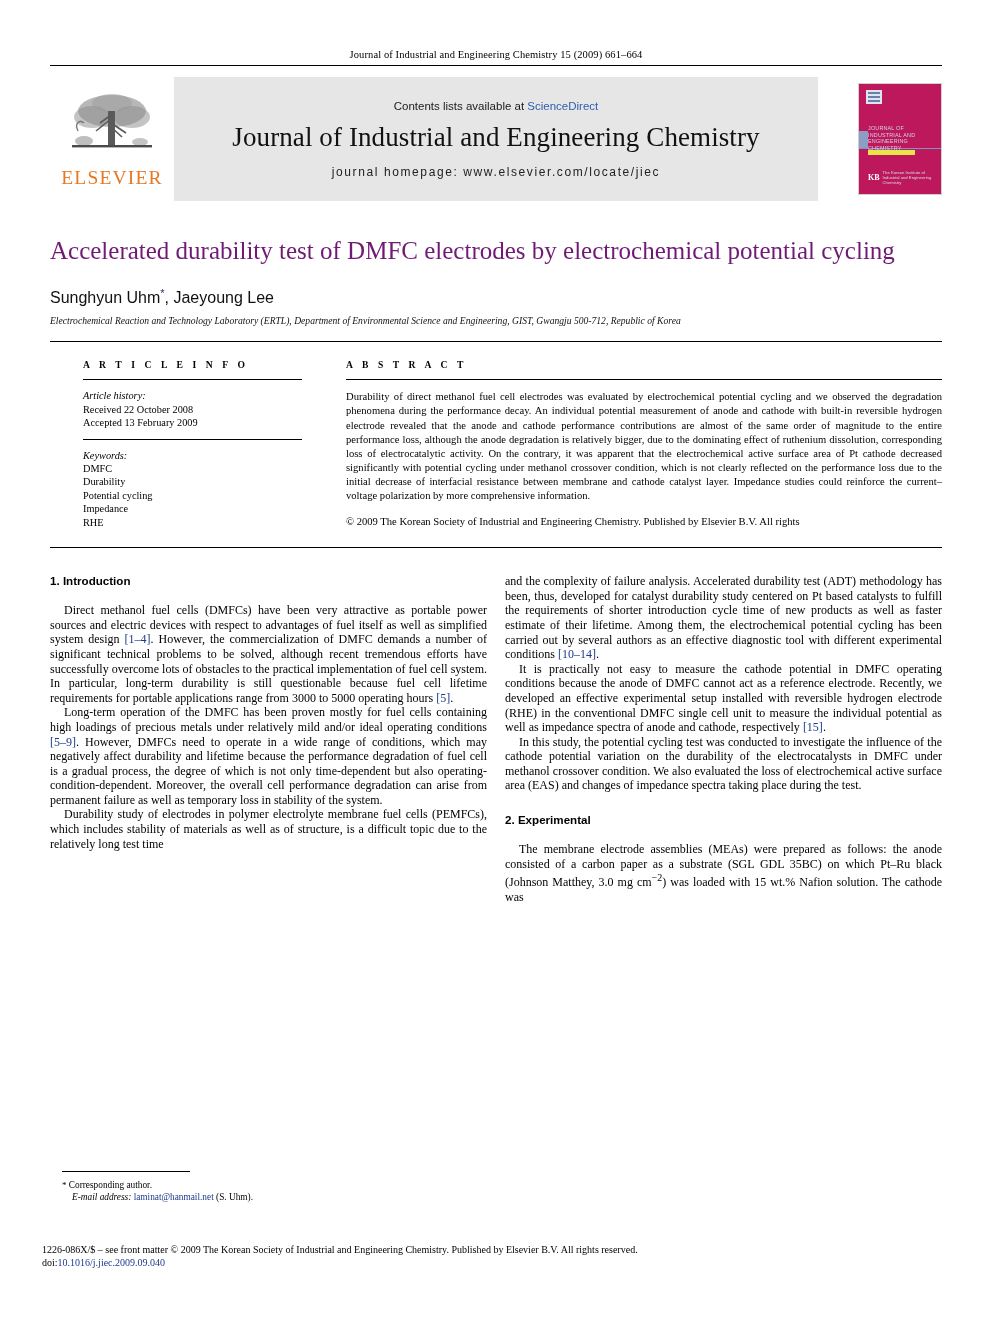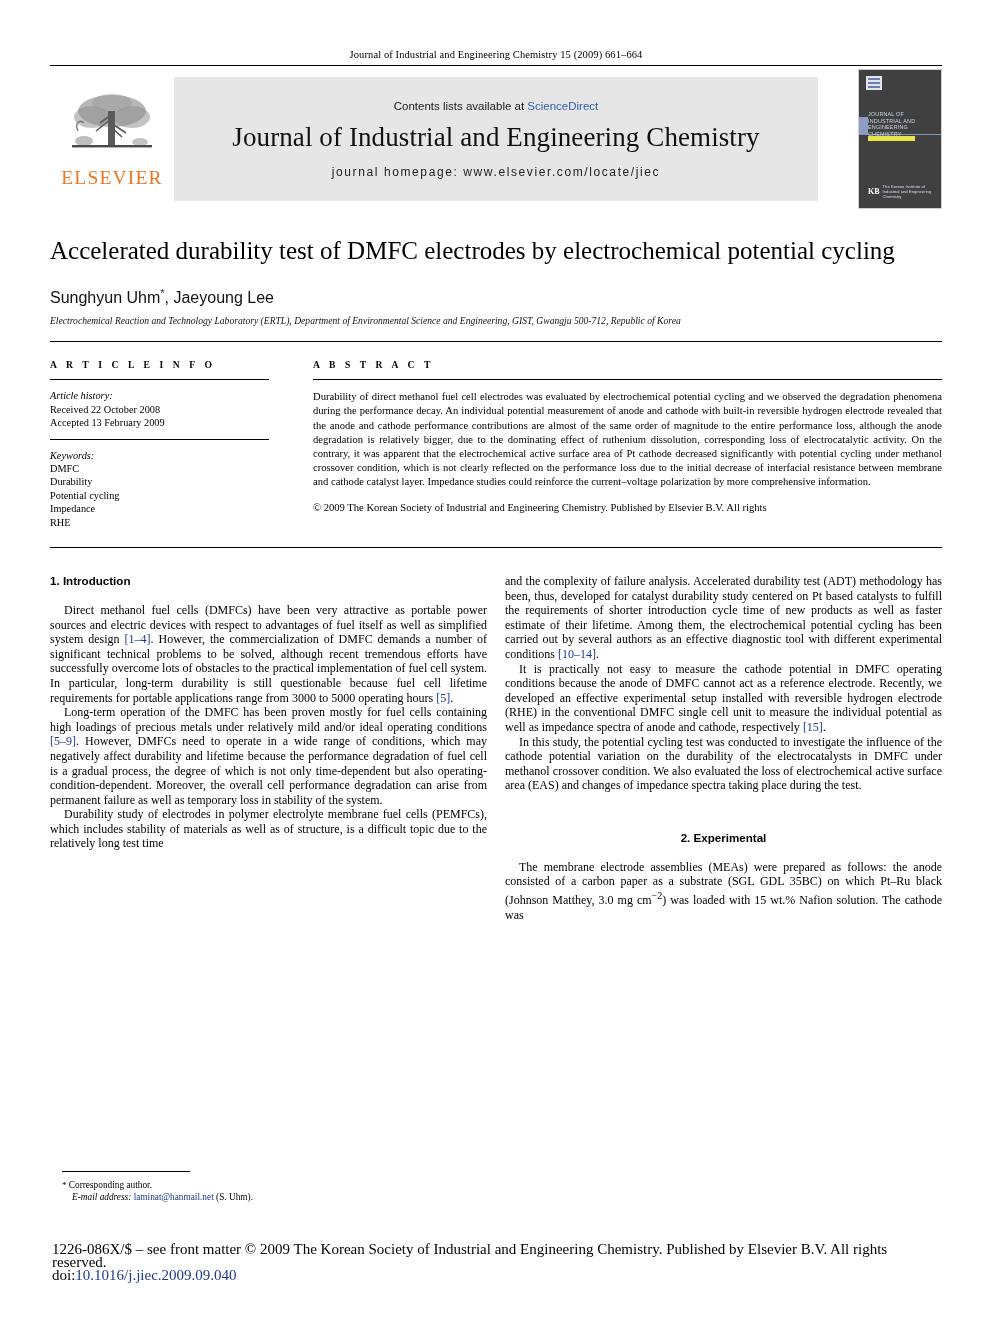"KB" .cover { background: #404040 -> #be185d; height: 140px -> 112px }
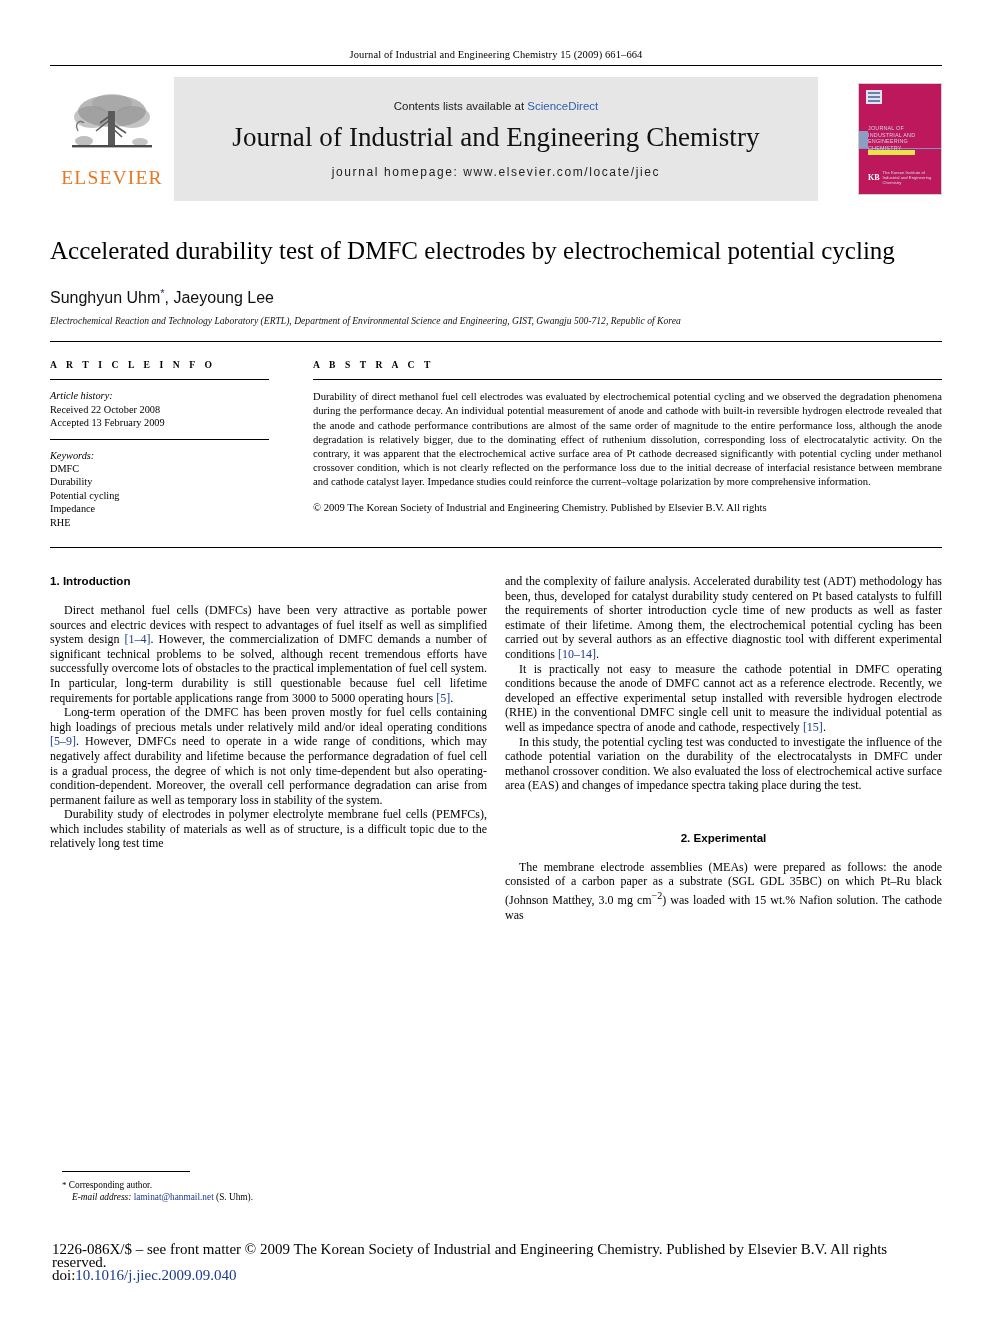"Accelerated durability test of DMFC" h1.article-title { color: #000000 -> #701a75 }
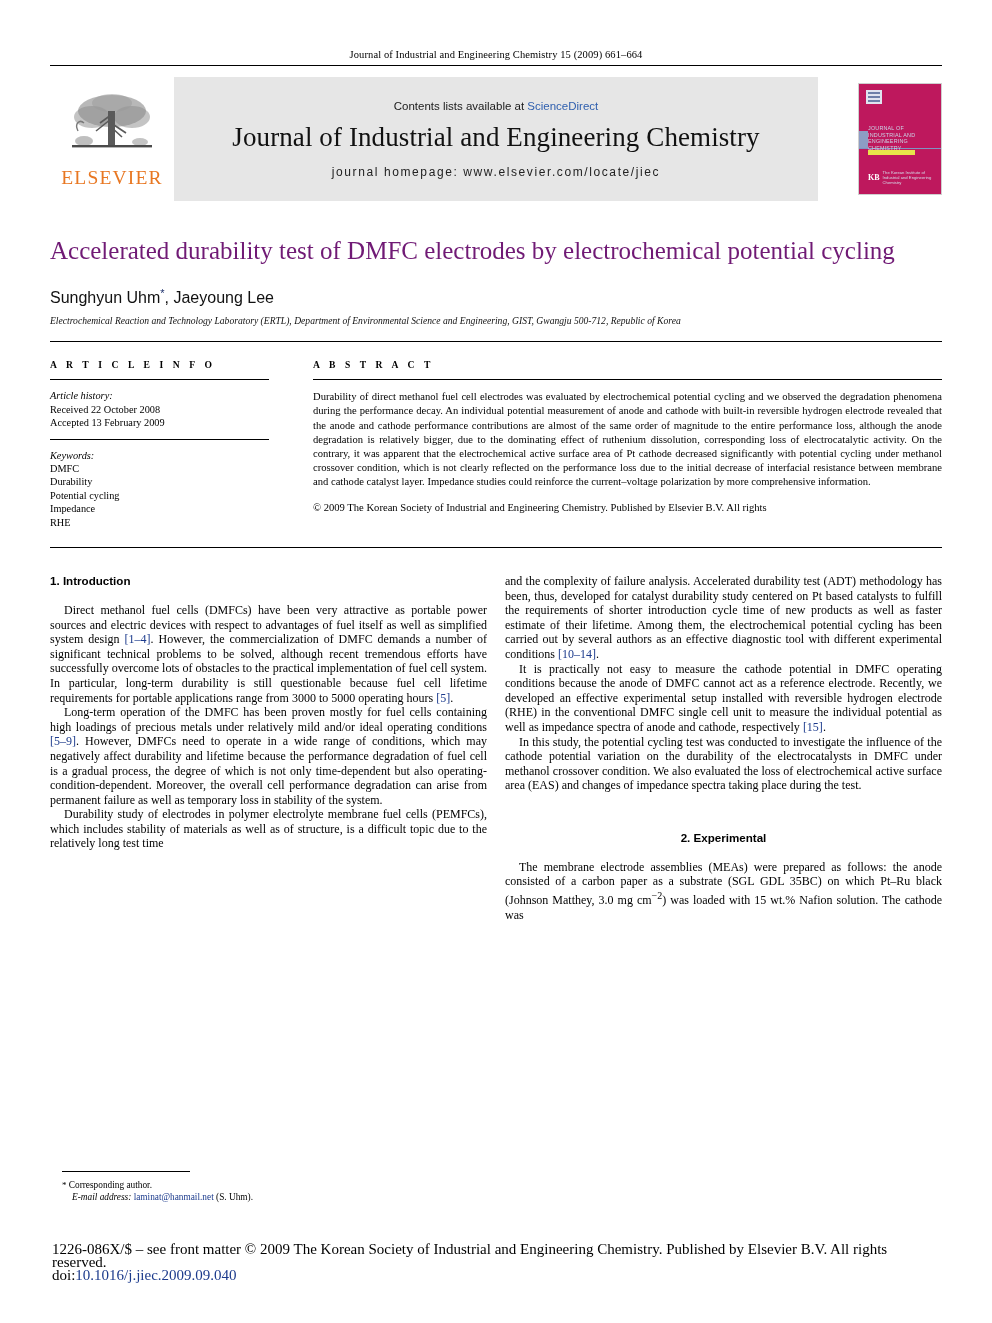"A R T I C" .infoabs { margin-left: none -> 33px }
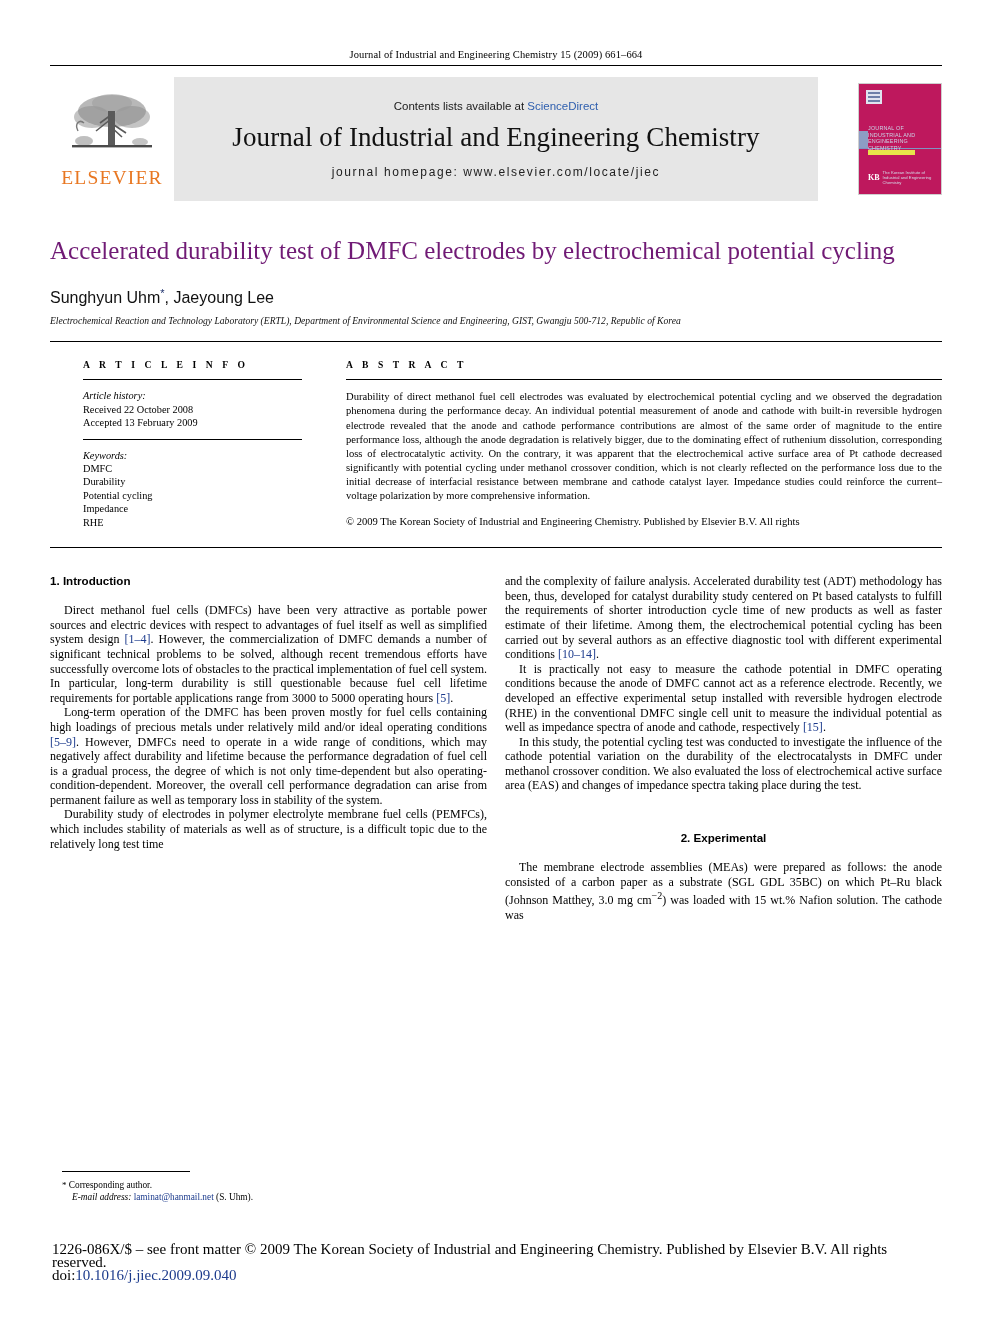"2. Experimental" h2.sec.second { margin-top: 38px -> 20px; text-align: center -> none }
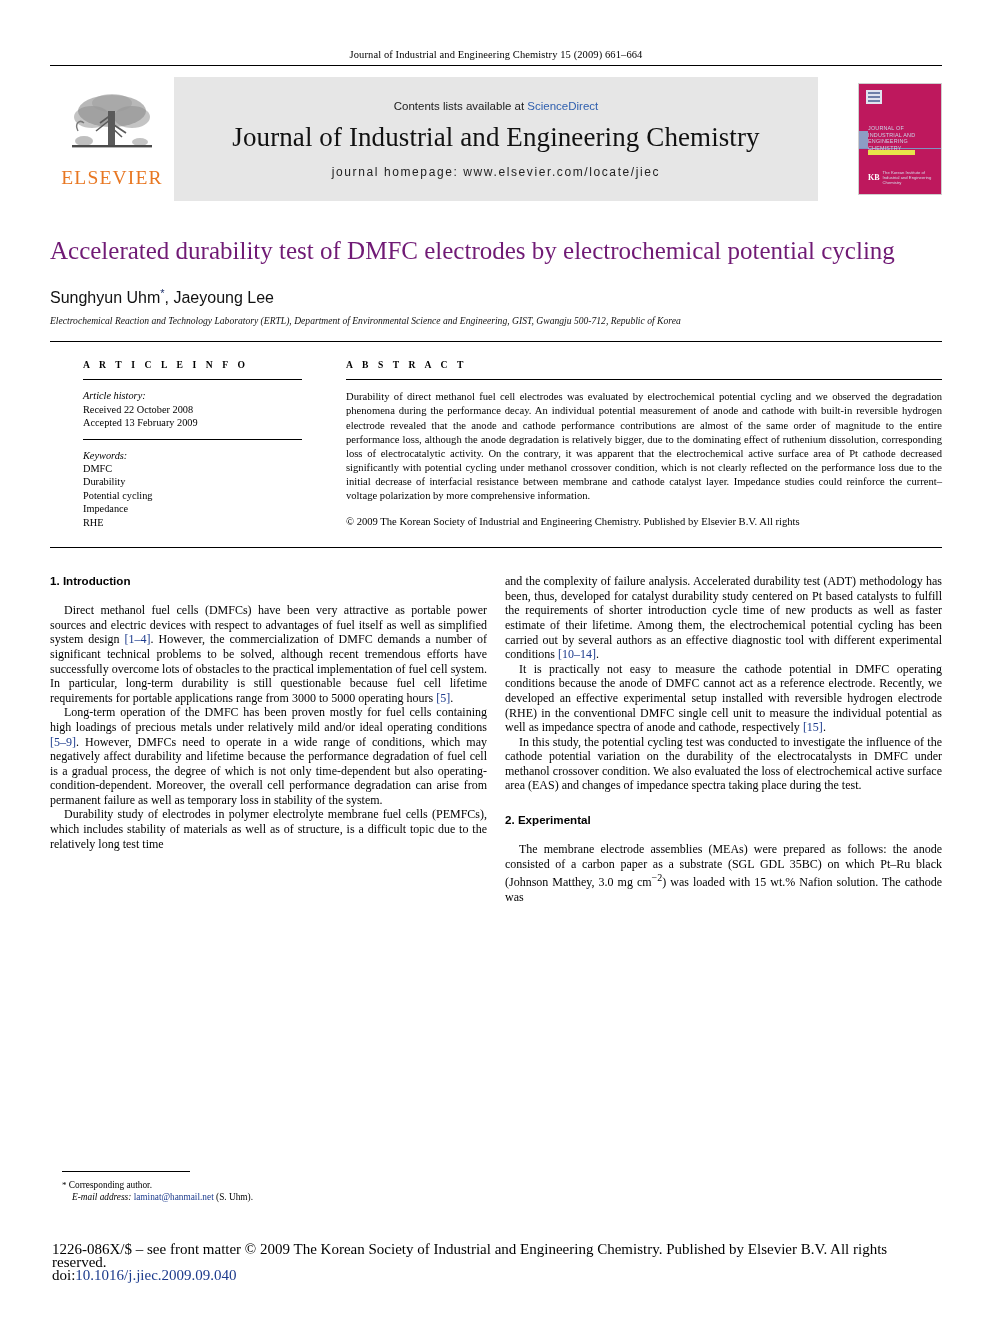"1226-086X/$ – see front matter" .pagefoot { font-size: 15px -> 10px; left: 52px -> 42px }
